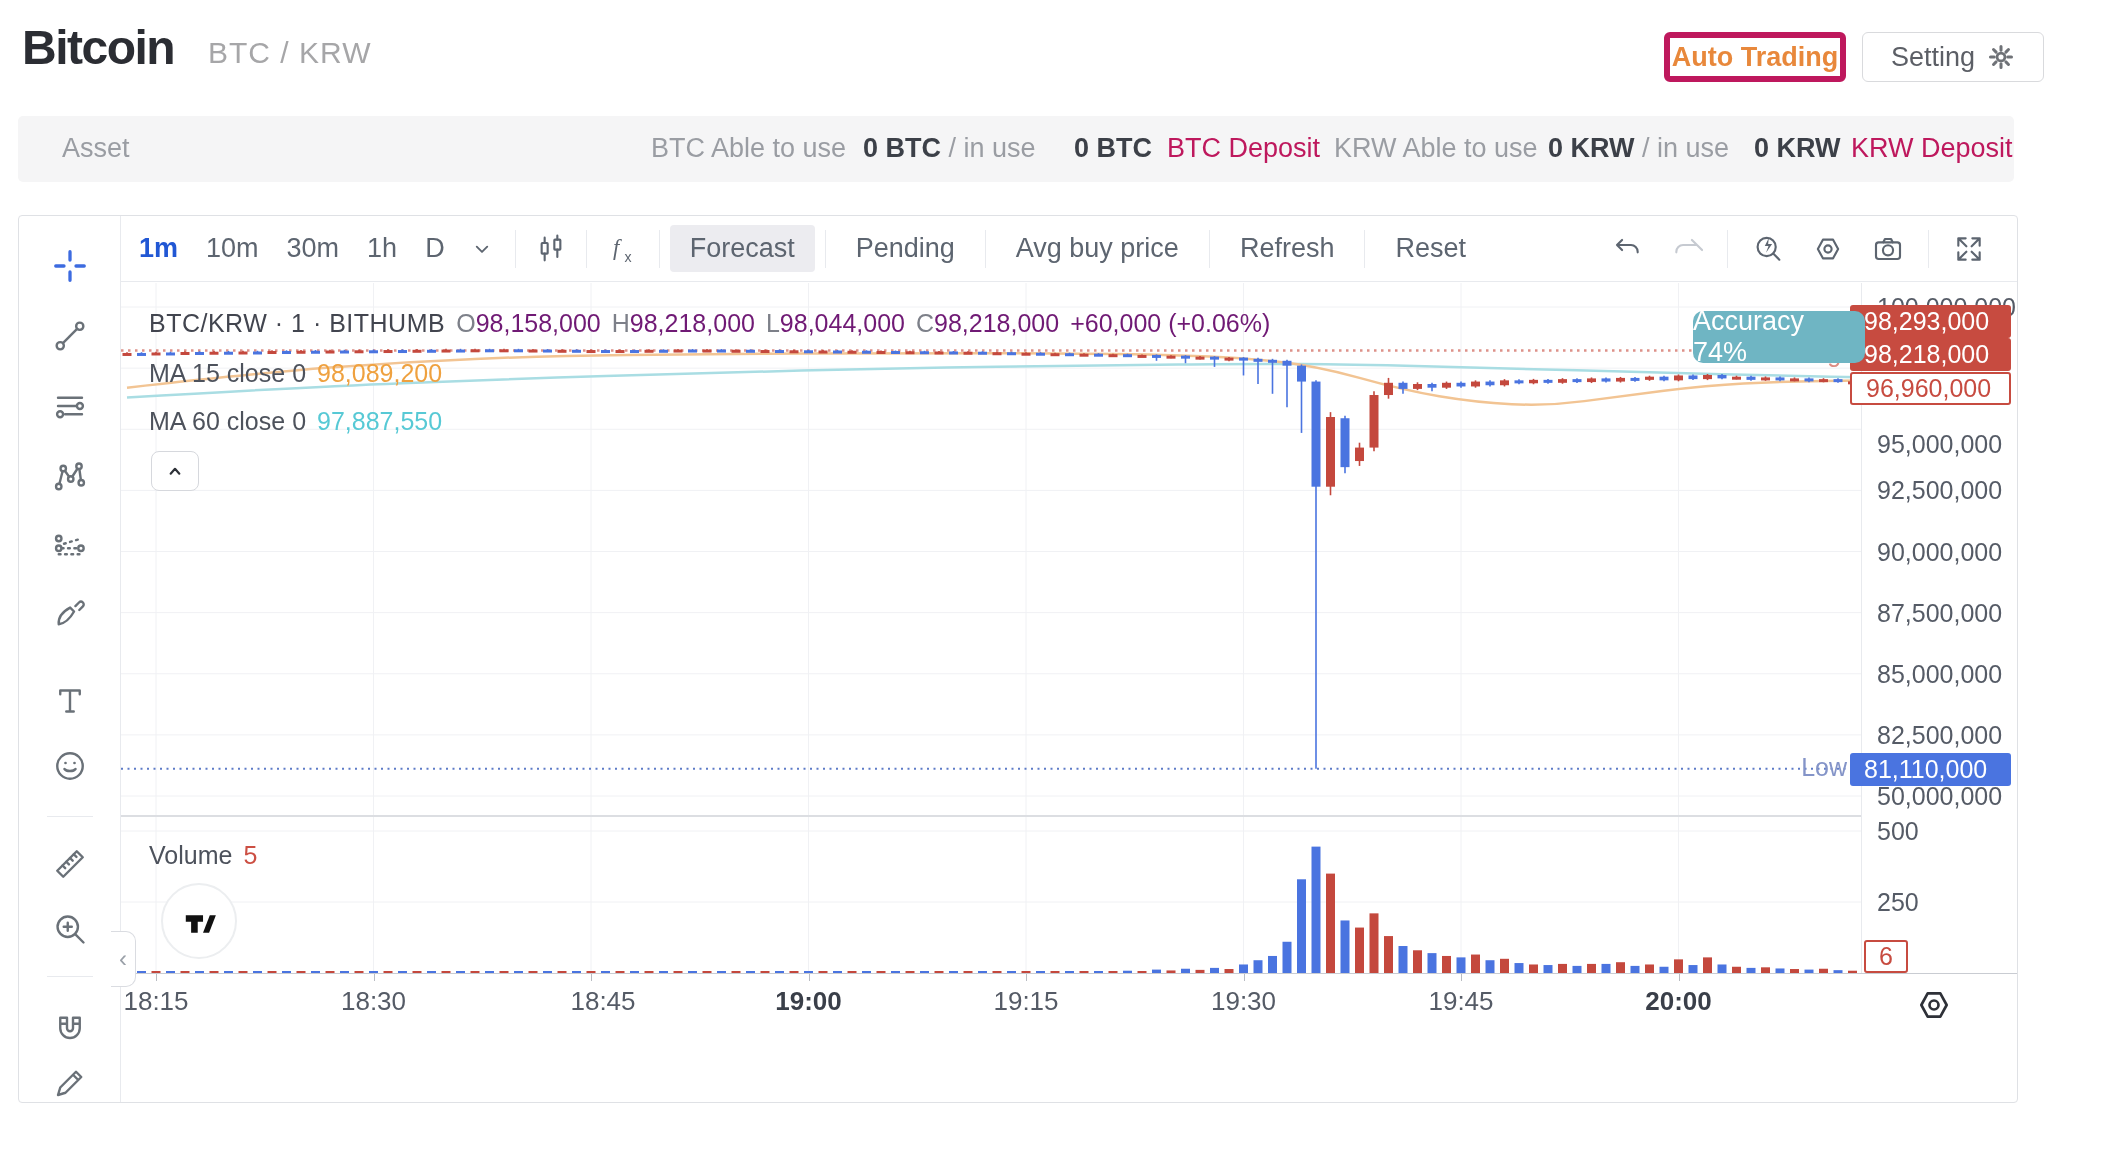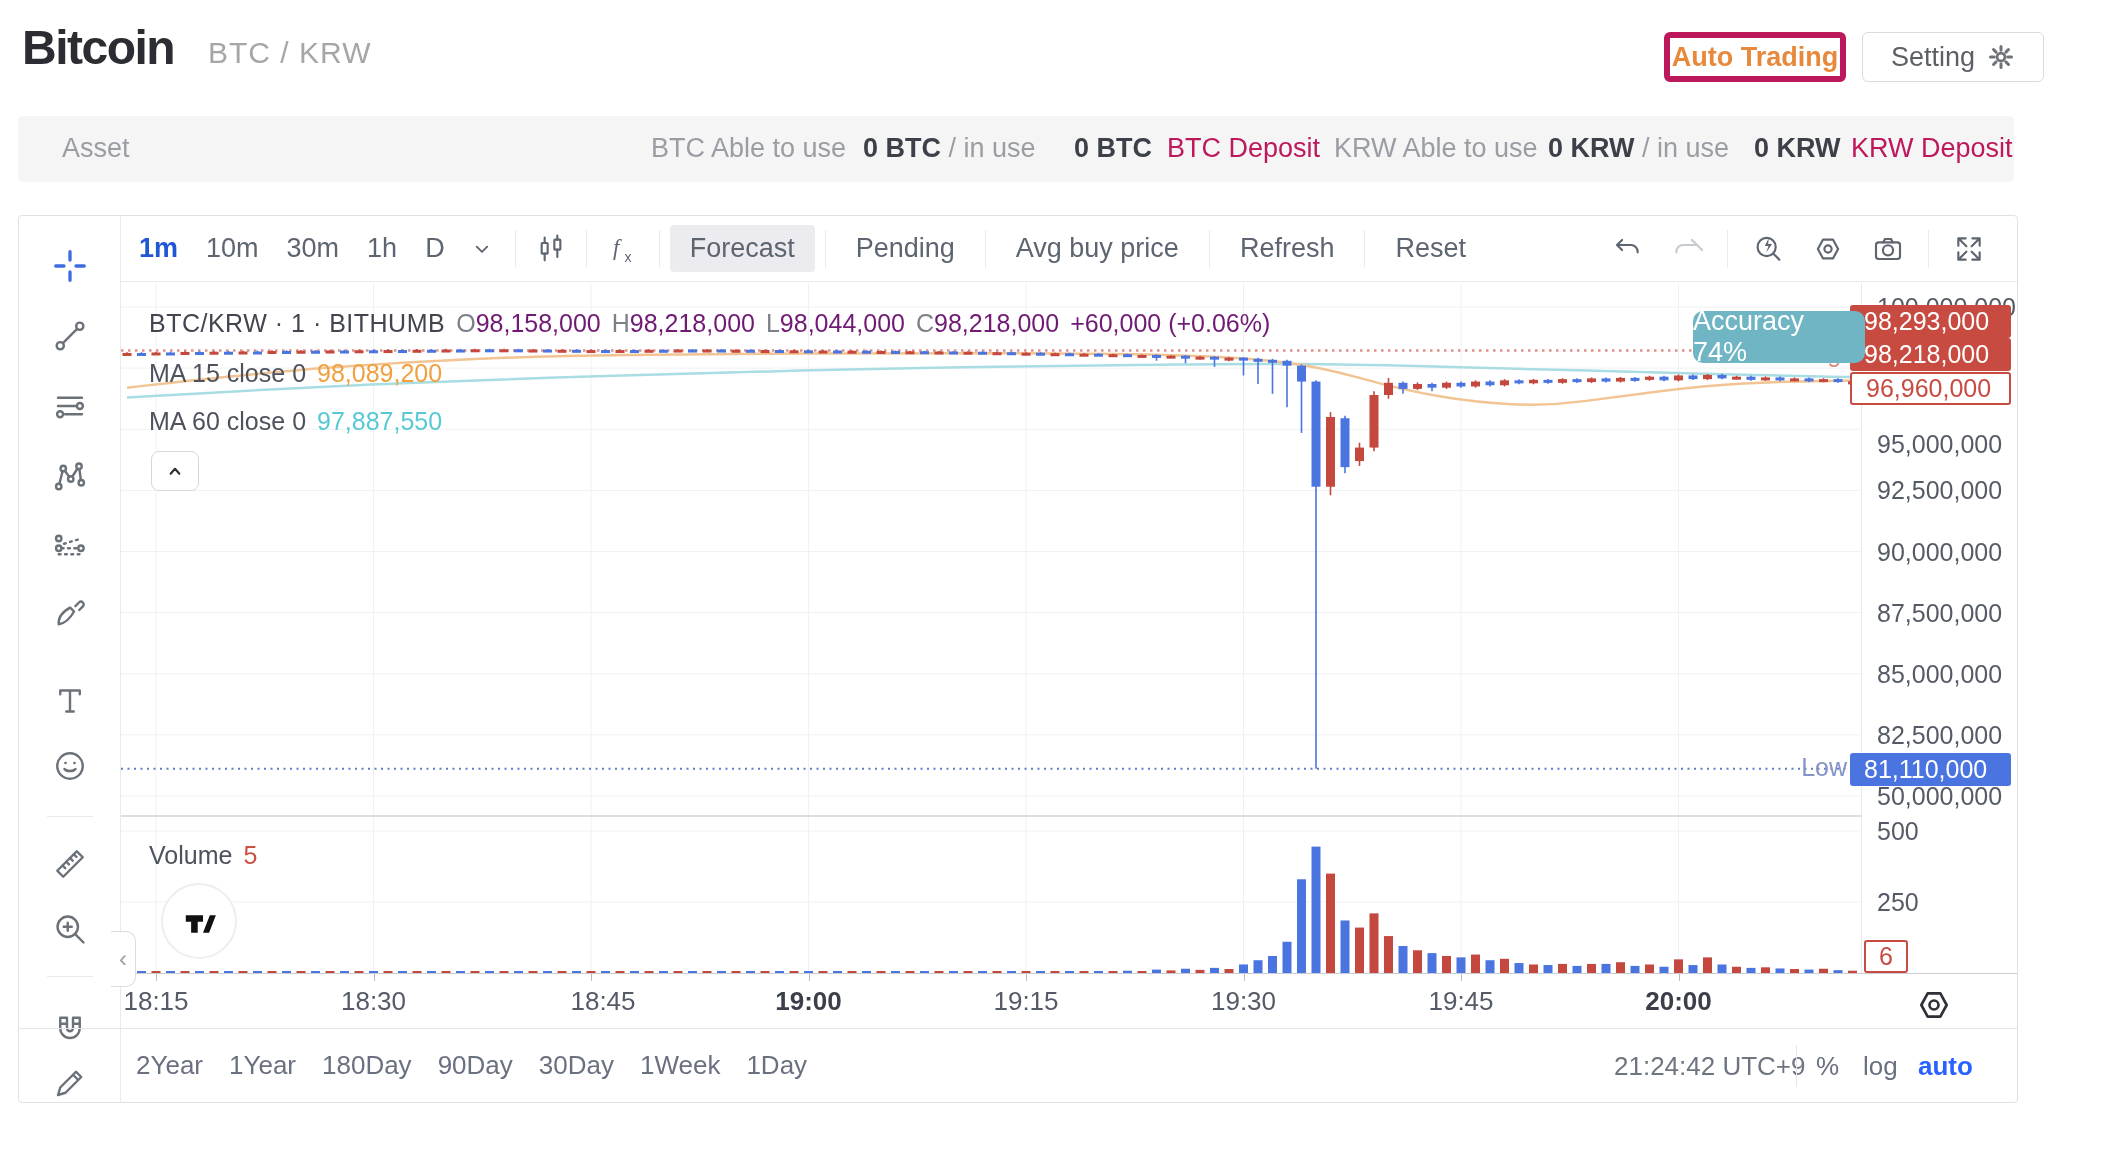"2Year" div.abs { html: <div> <div> <div>2Year</div> <div>1Year</div> <div>180Day</div> <div>90Day</div> <div>30Day</div> <div>1Week</div> <div>1Day</div> </div> <div>21:24:42 UTC+9</div> <div></div> <div>%</div> <div>log</div> <div>auto</div> </div> -> none }
